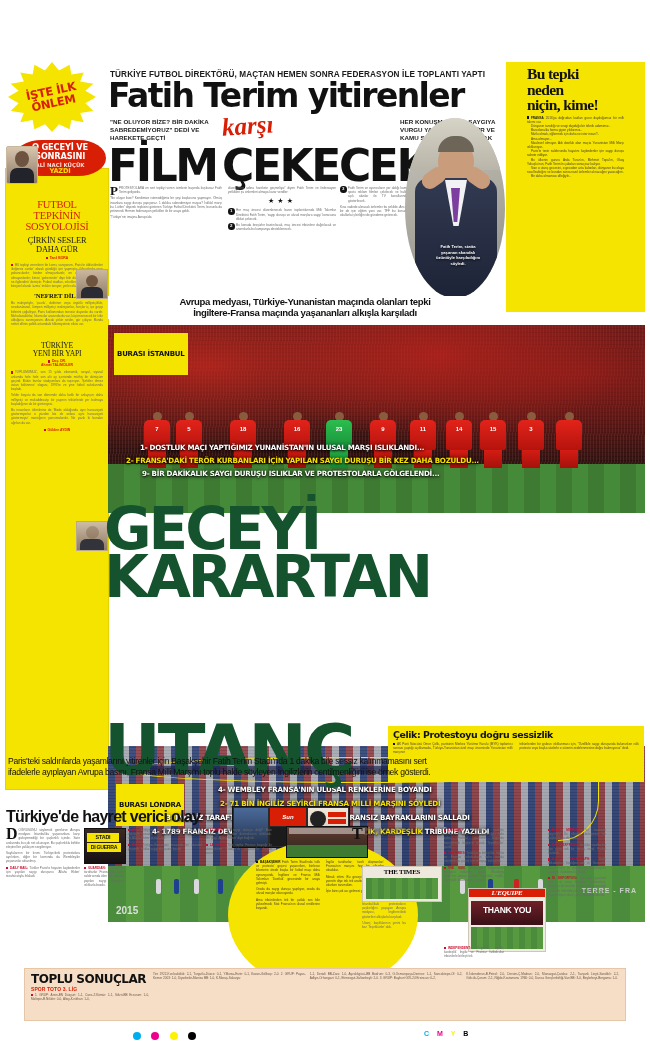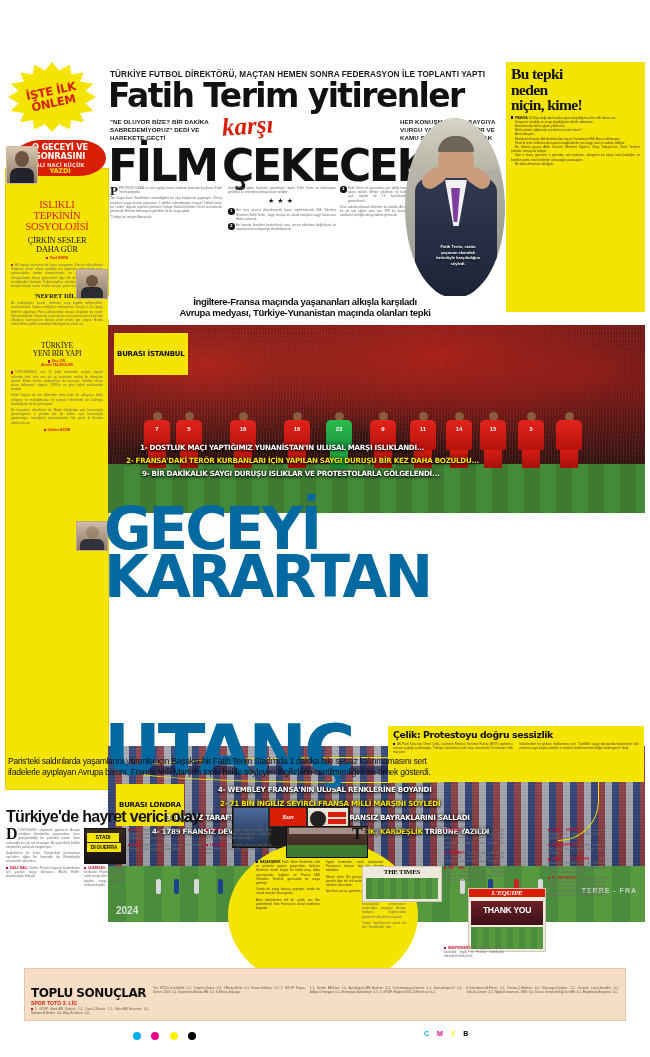"Bu tepki" div.abs { padding: 4px 5px -> 4px 21px }
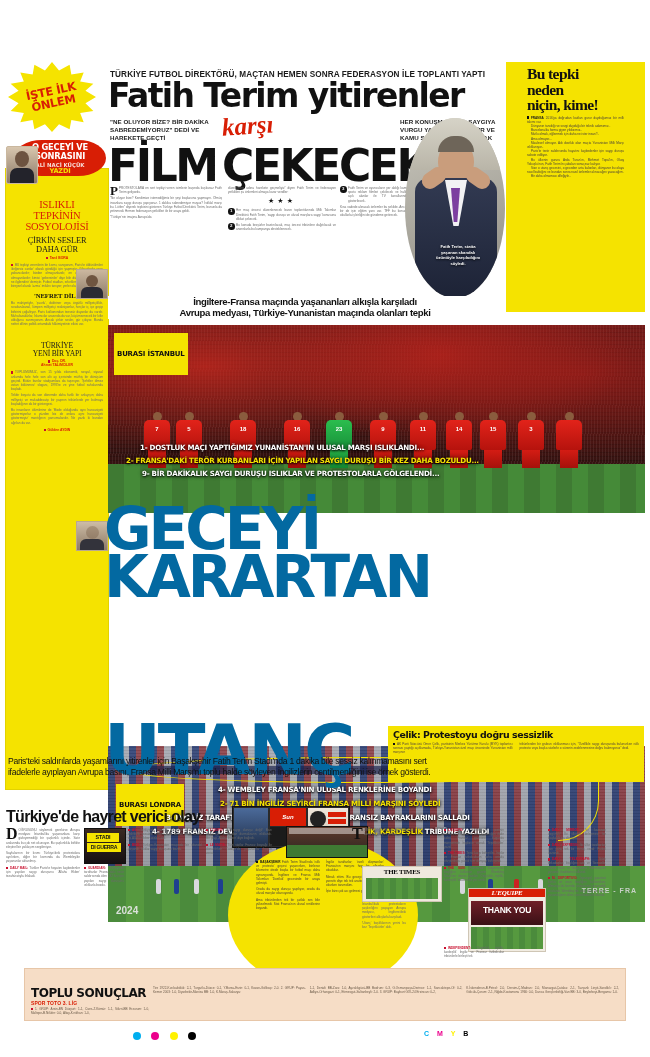"ISLIKLI" div { text: ISLIKLI -> FUTBOL }
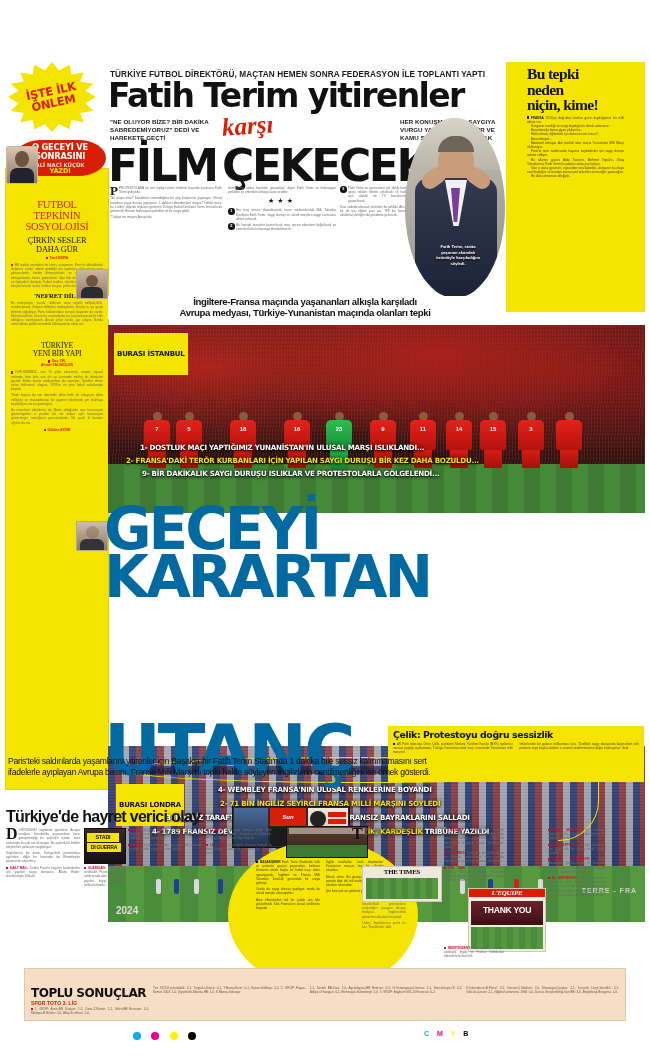"İngiltere-Fransa maçında yaşananları" div { order: before "Avrupa medyası, Türkiye-Yunanistan" -> after "Avrupa medyası, Türkiye-Yunanistan" }
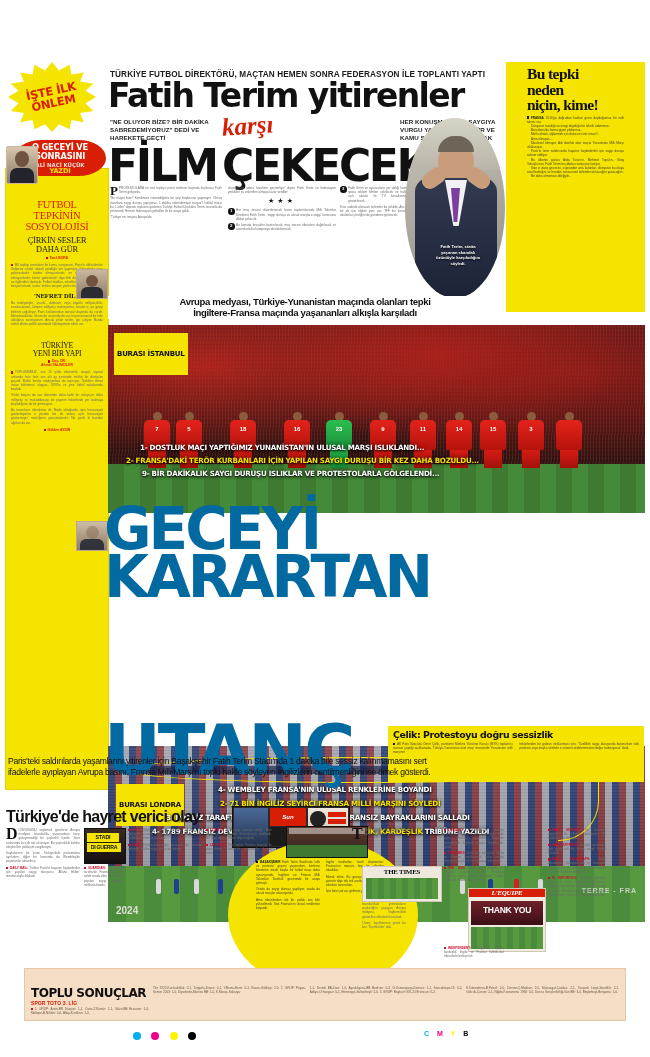"GECEYİ KARARTAN" .giant { color: #0369a1 -> #14532d }
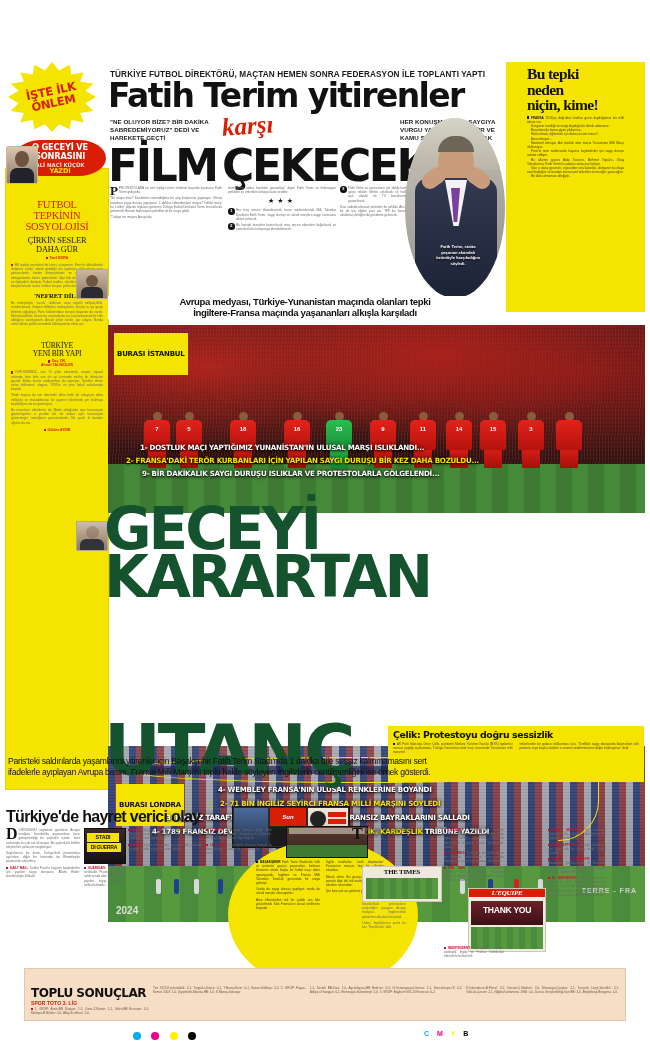"2024" div.abs { text: 2024 -> 2015 }
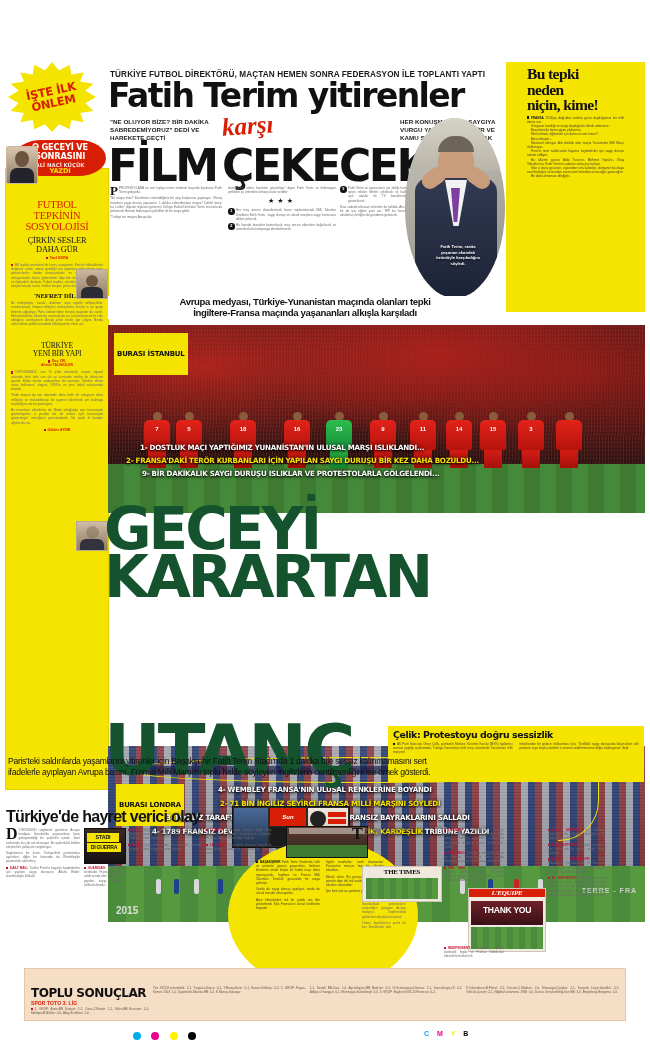"TOPLU SONUÇLAR" div.abs { padding: 17px 6px -> 3px 6px }
